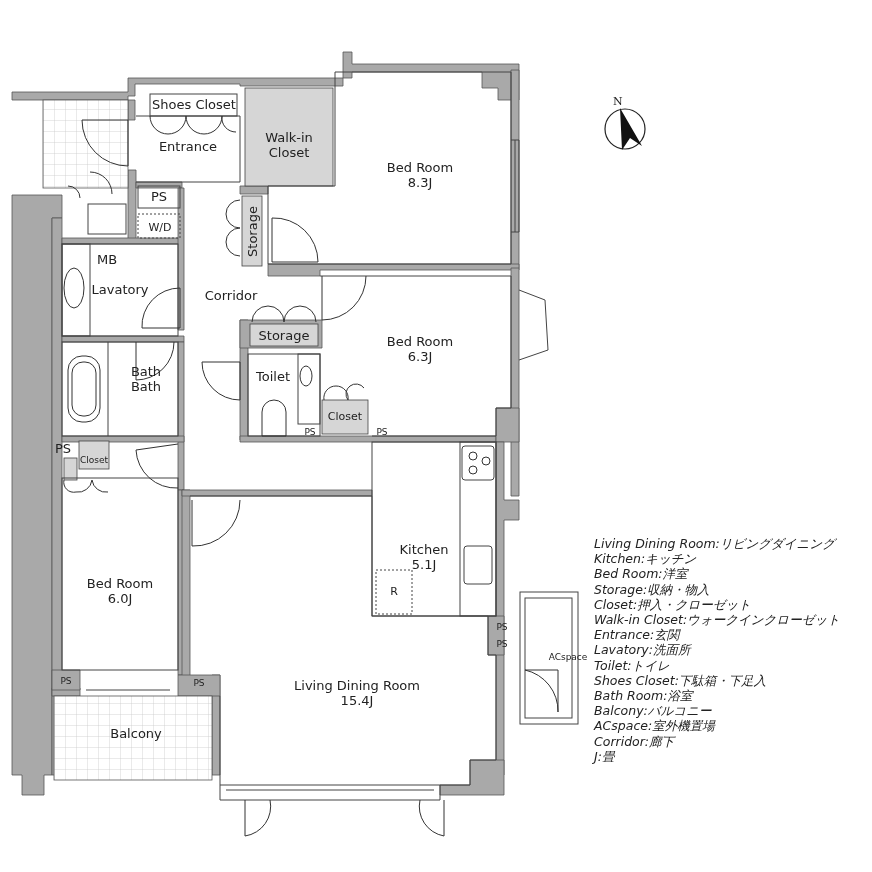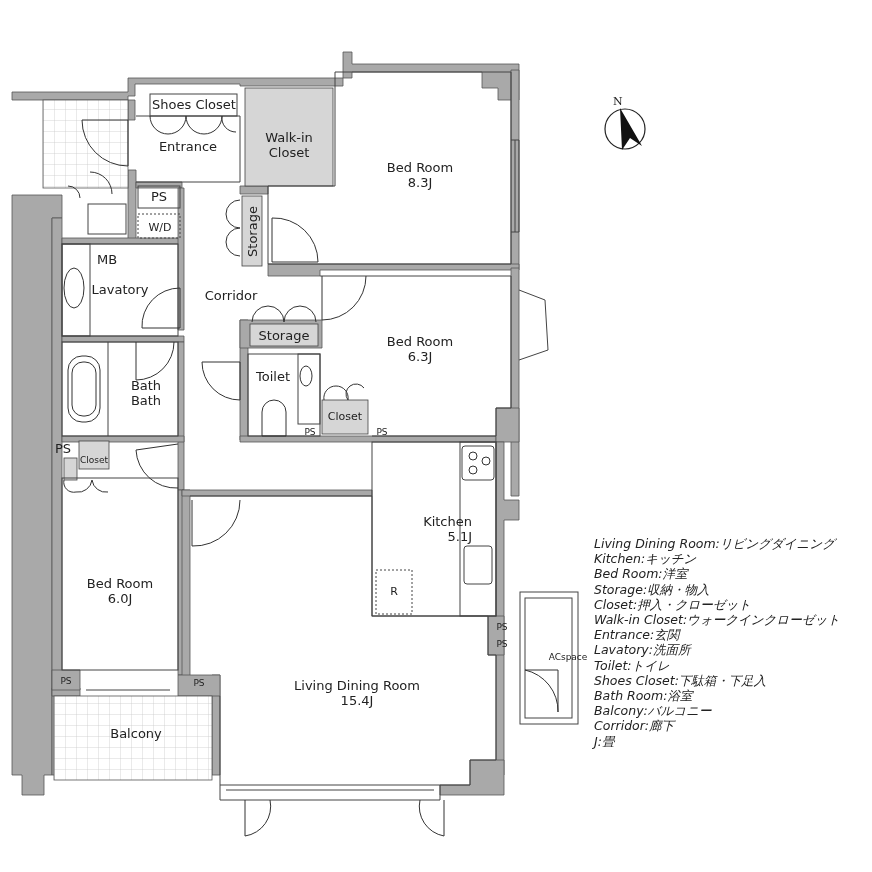"Bath" div.lbl { top: 378px -> 364px }
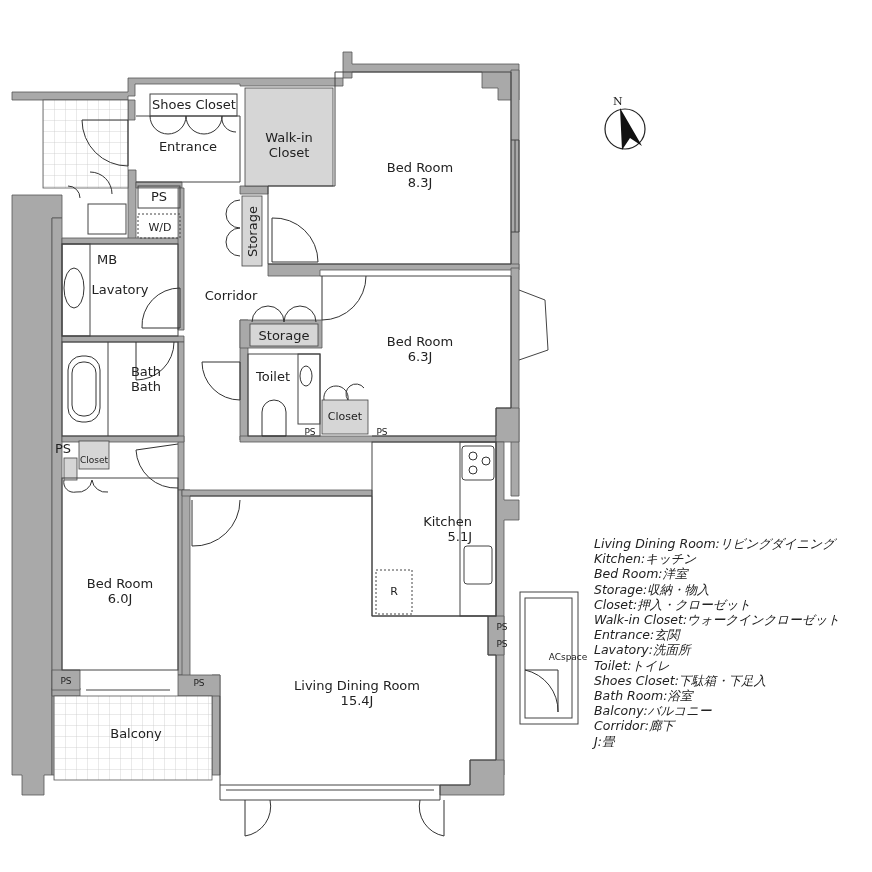"Kitchen" div.lbl { text-align: right -> none; top: 514px -> 542px }
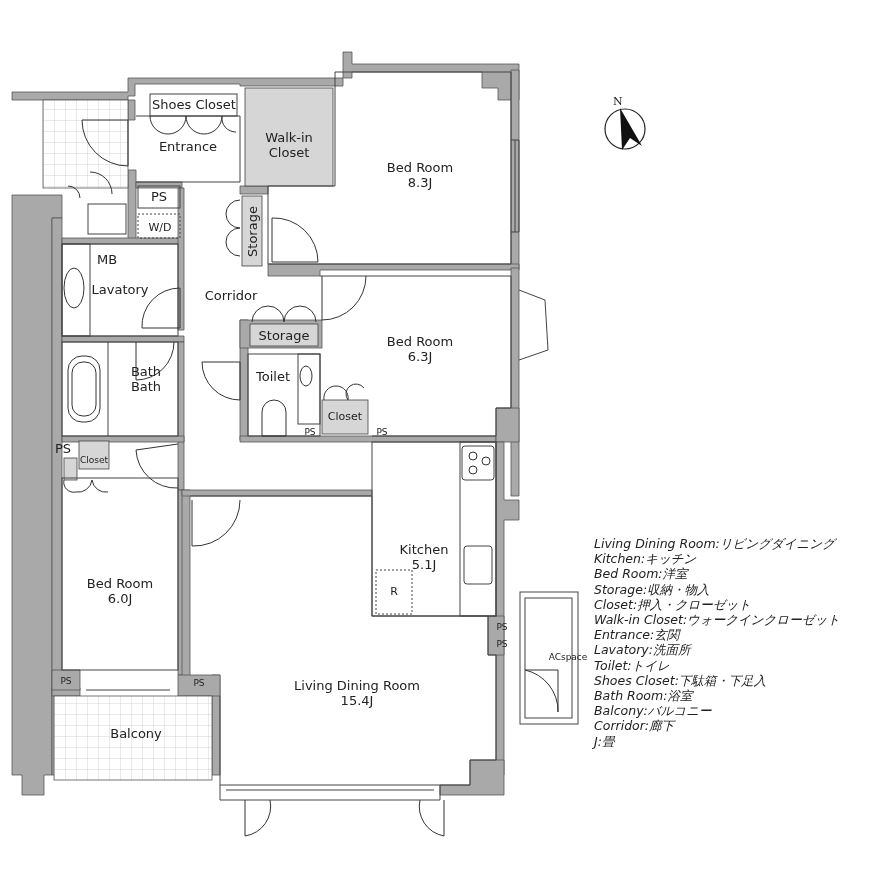"ACspace:室外機置場" div { html: none -> <div>ACspace:室外機置場</div> }
